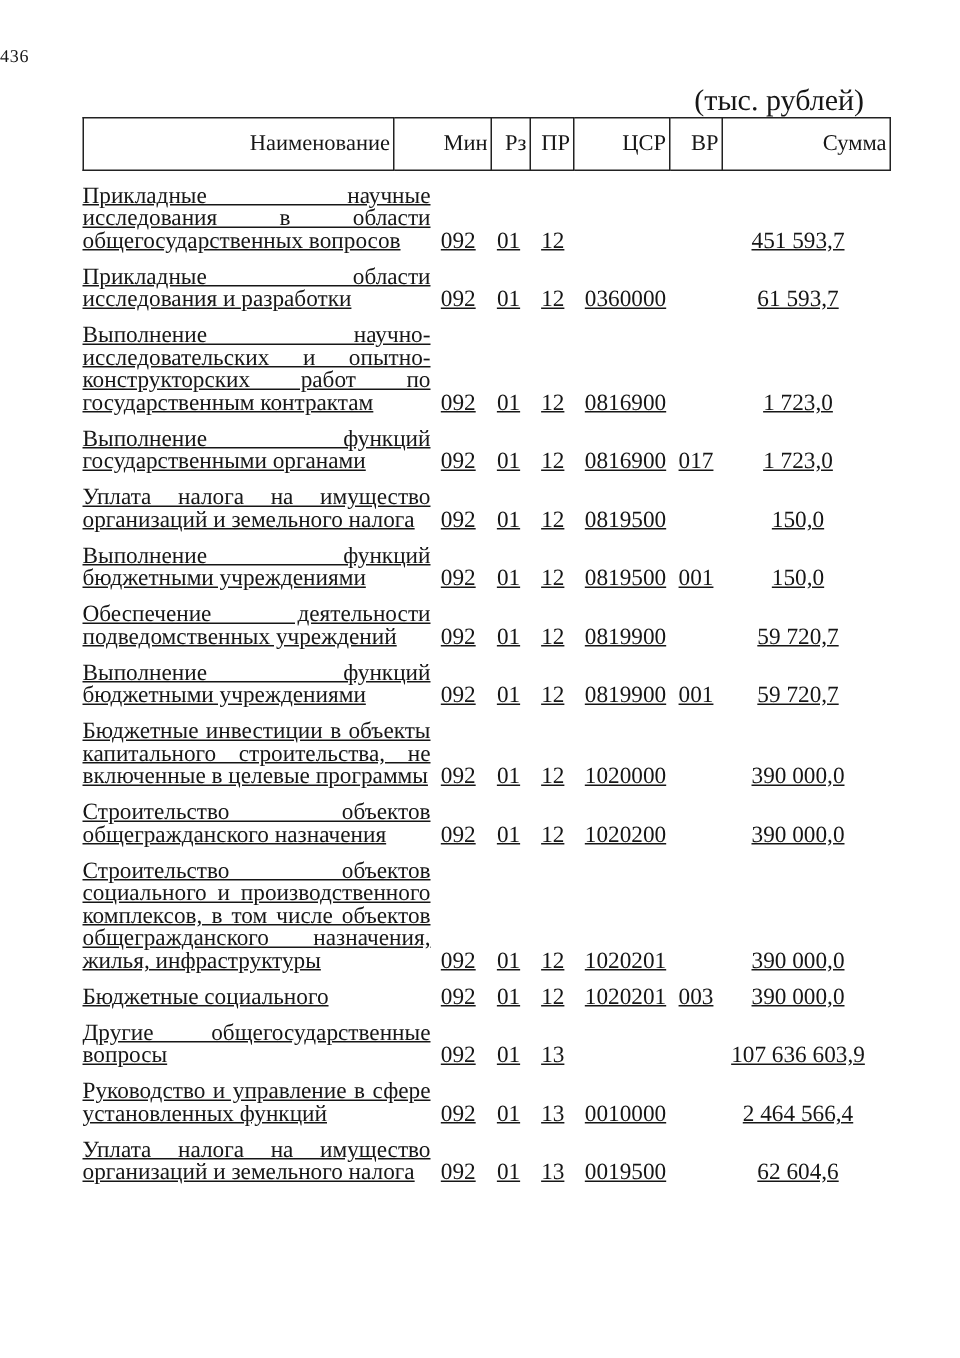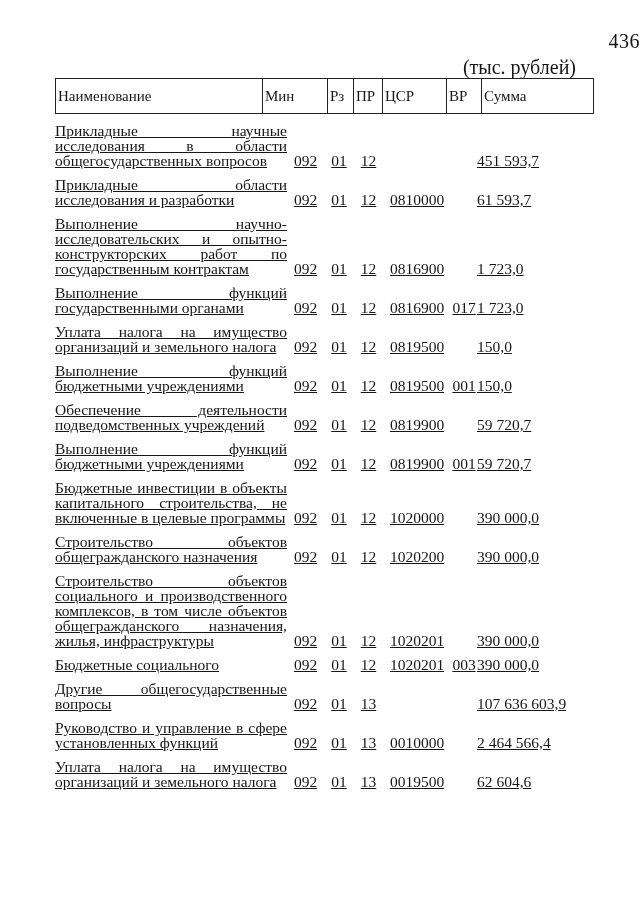"436" .page-number { font-size: 20px -> 12px; text-align: right -> left }
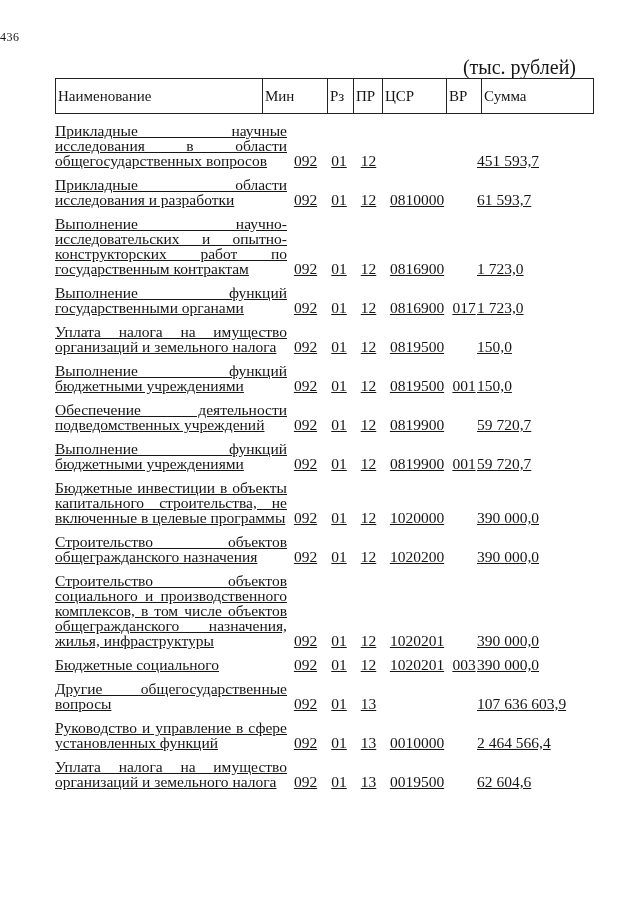"Наименование" .header-table th { text-align: left -> right }
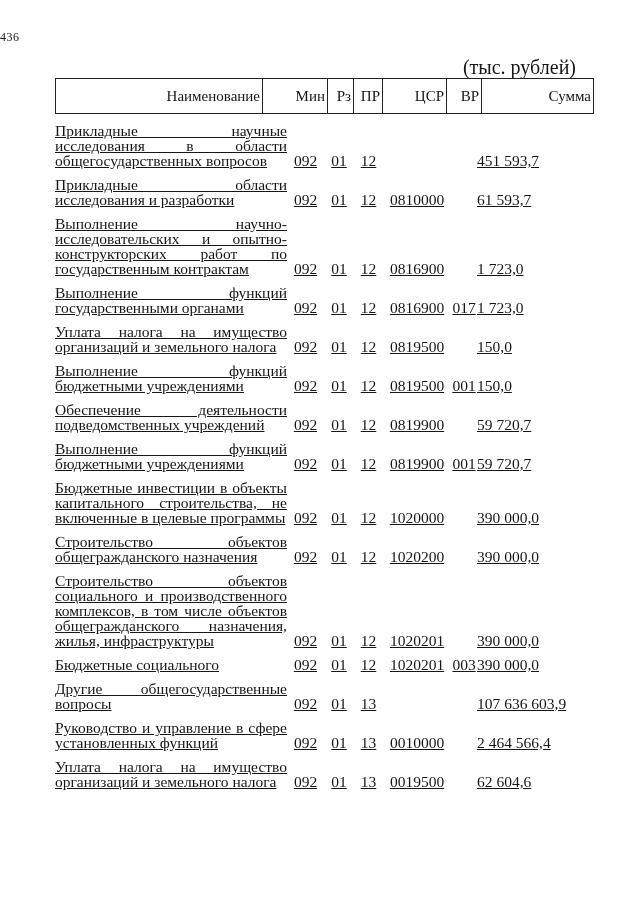"451 593,7" td.c-sum { text-align: left -> center }
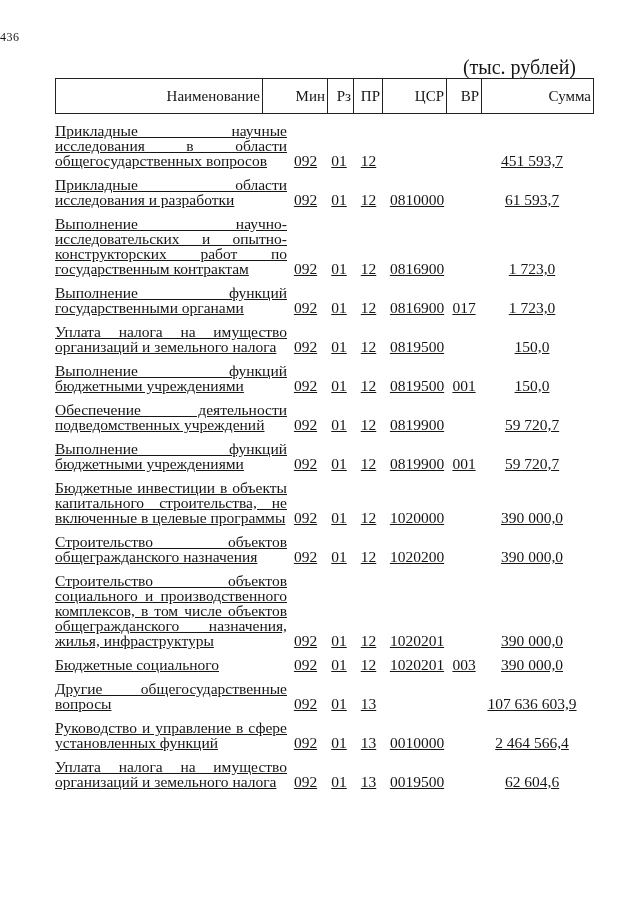"0810000" td.c-csr { text: 0810000 -> 0360000 }
